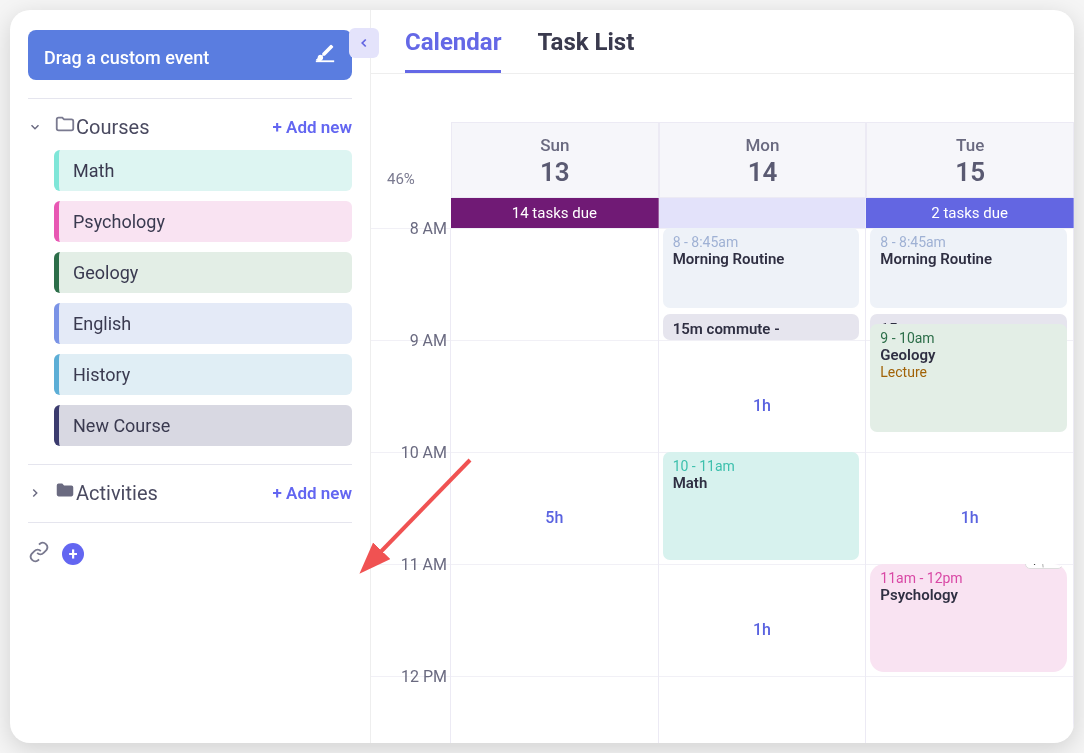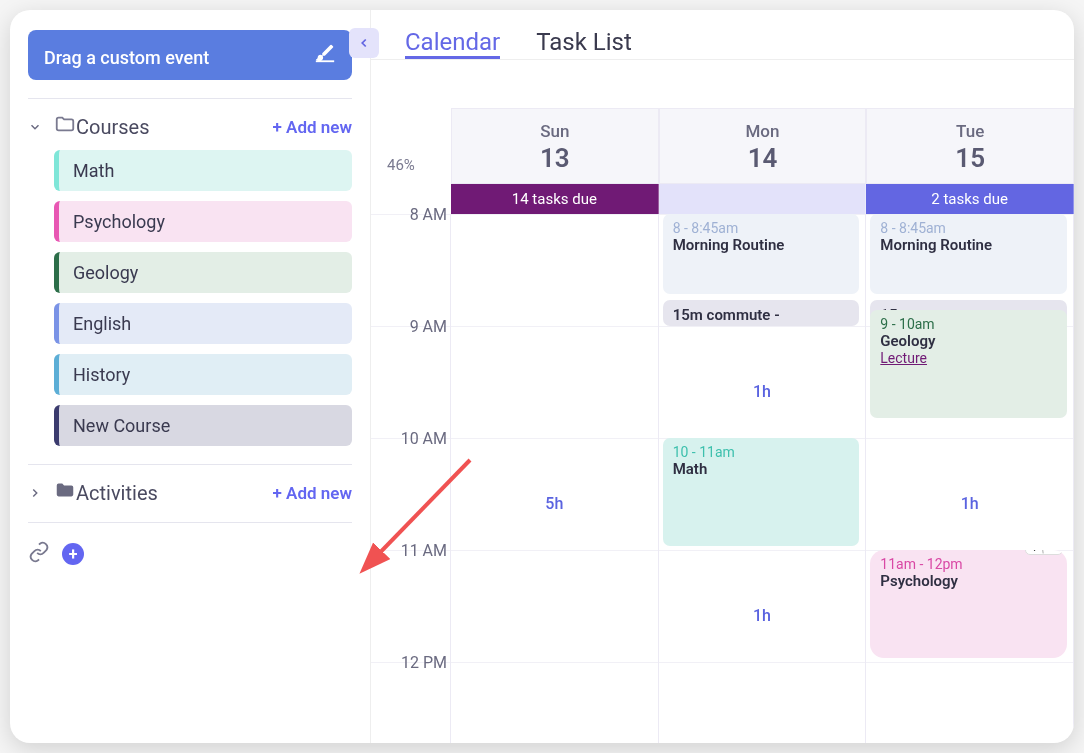"Calendar" .tab { font-weight: 400 -> 700; padding-bottom: none -> 14px }
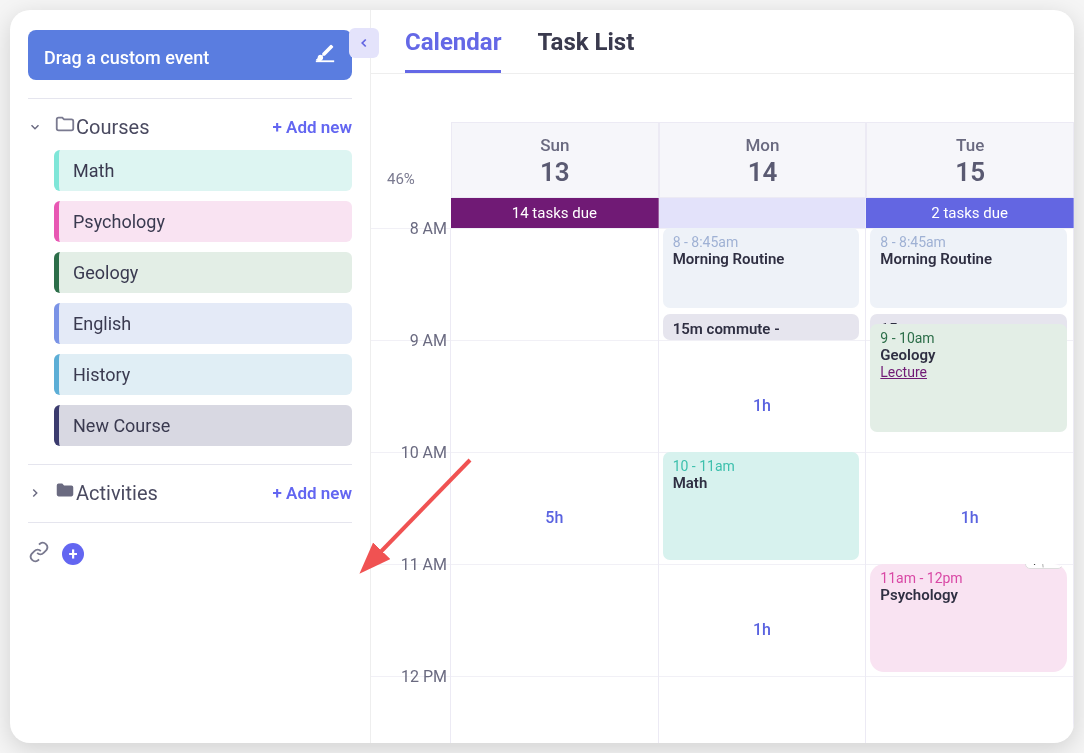"Lecture" .event .esub { color: #701a75 -> #a16207; text-decoration: underline -> none }
